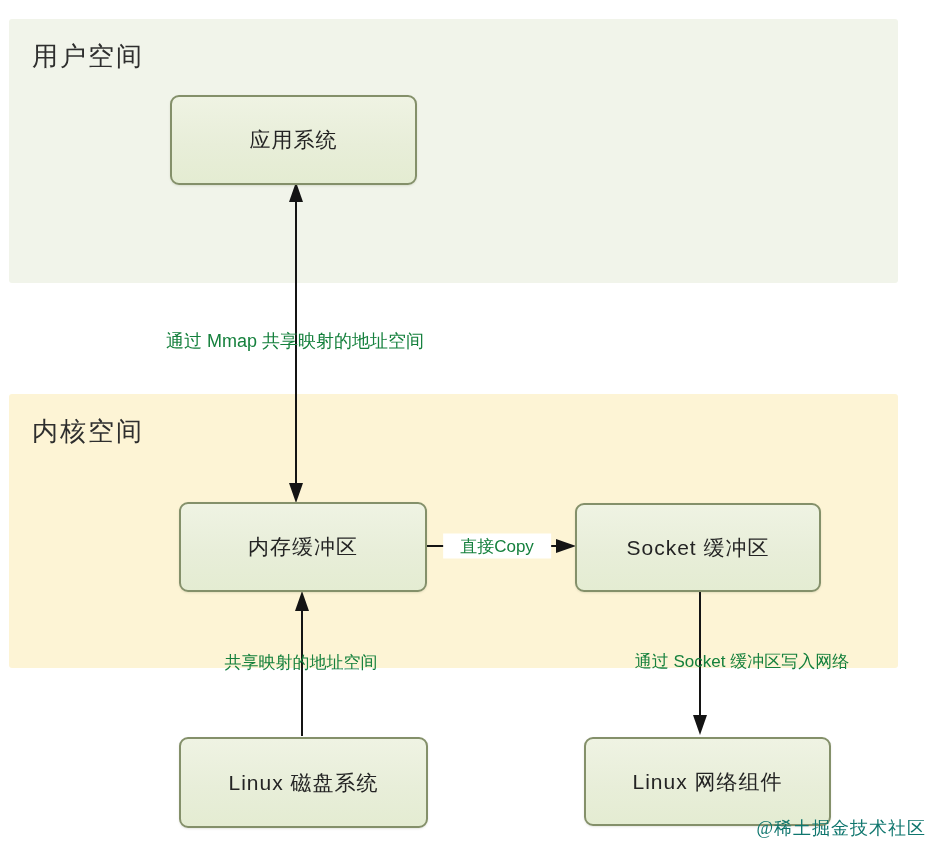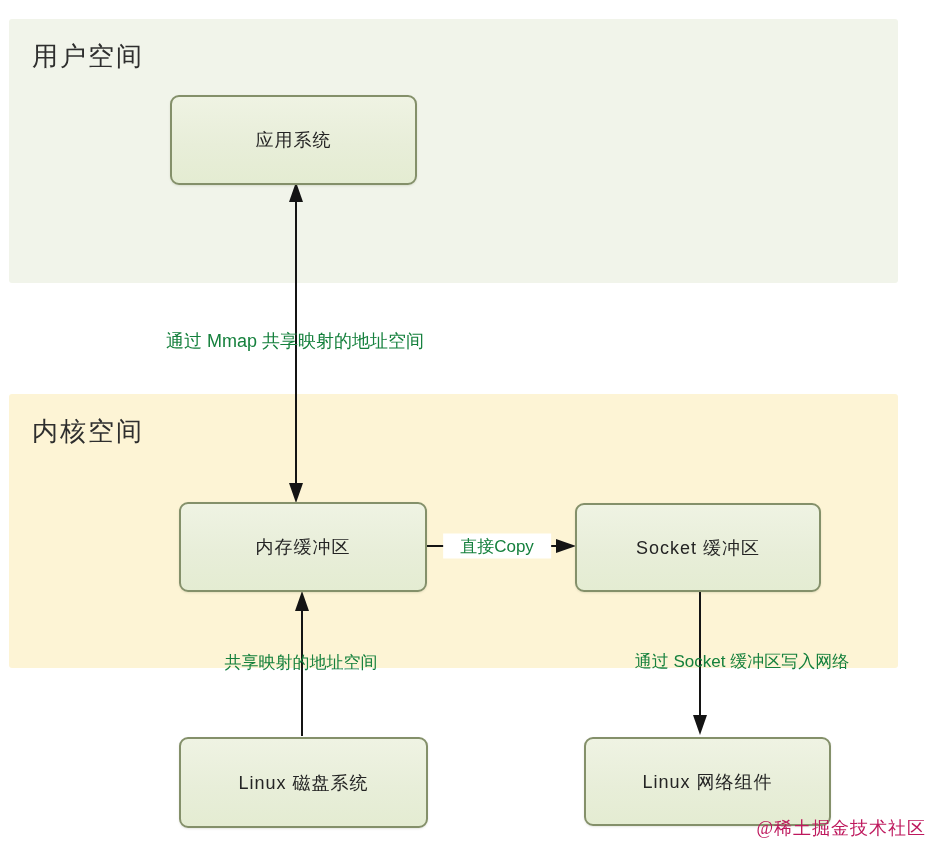"应用系统" .node { font-size: 18px -> 21px }
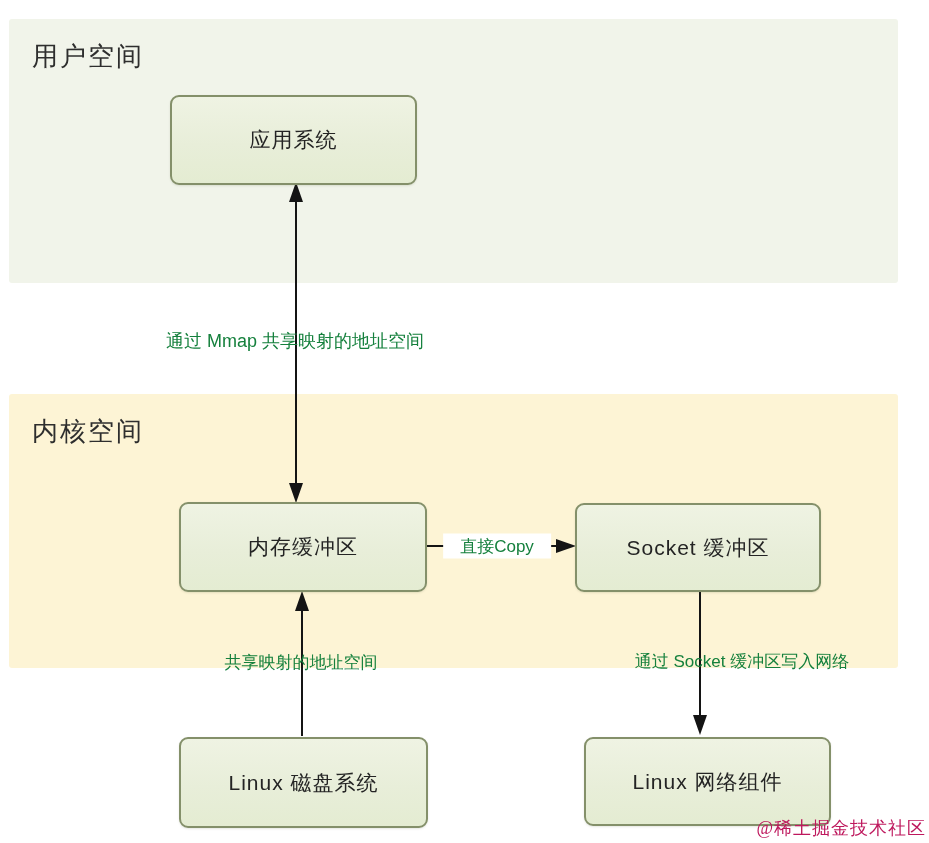"@稀土掘金技术社区" .watermark { color: #be185d -> #0f766e }
